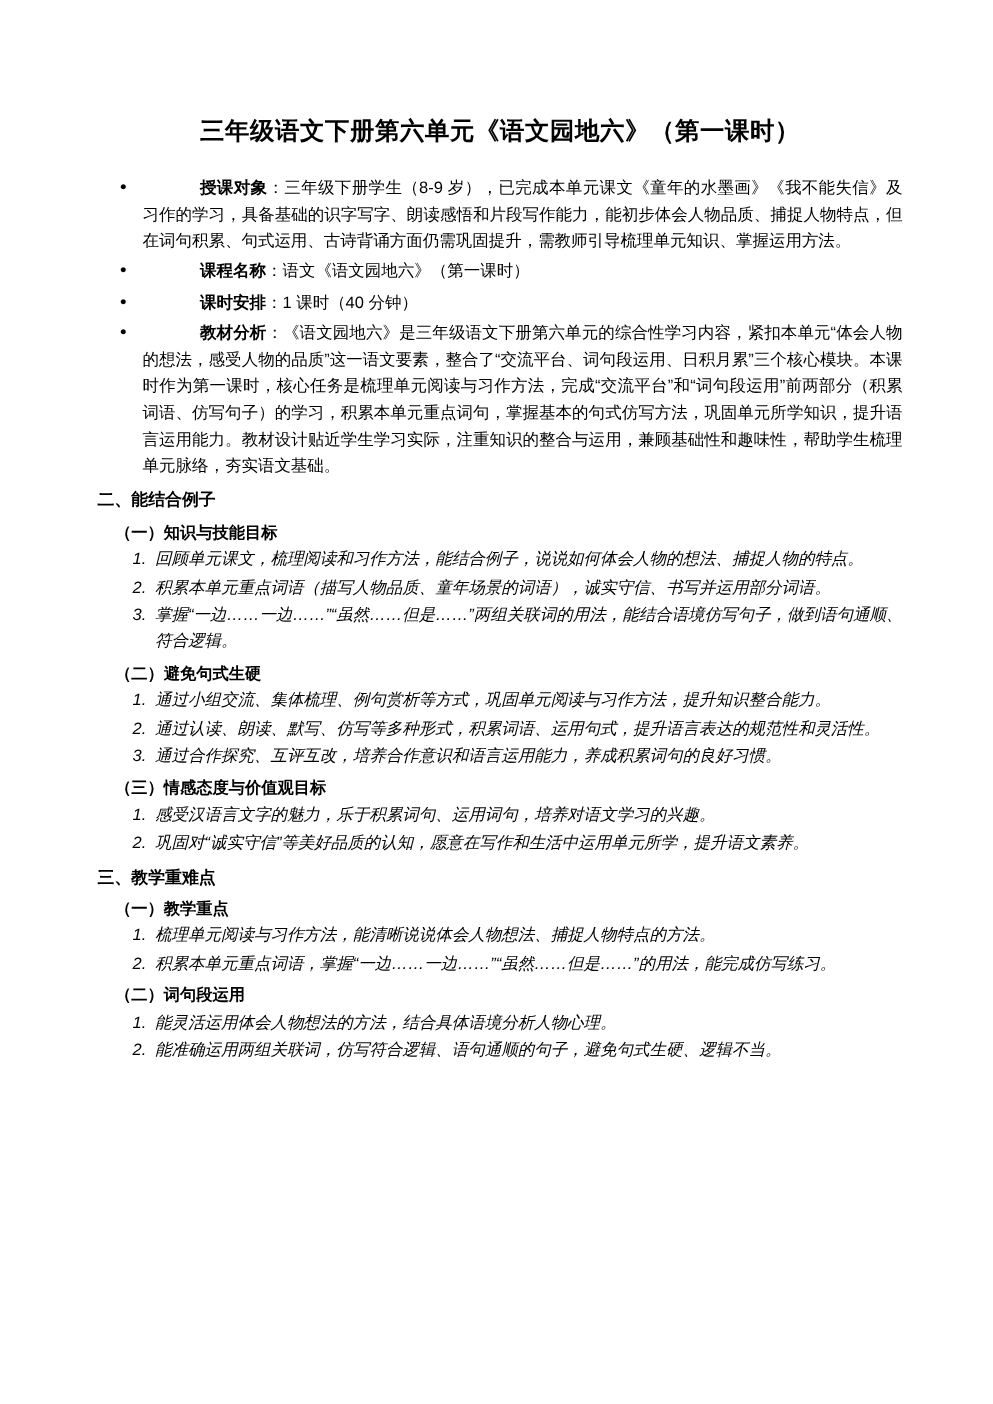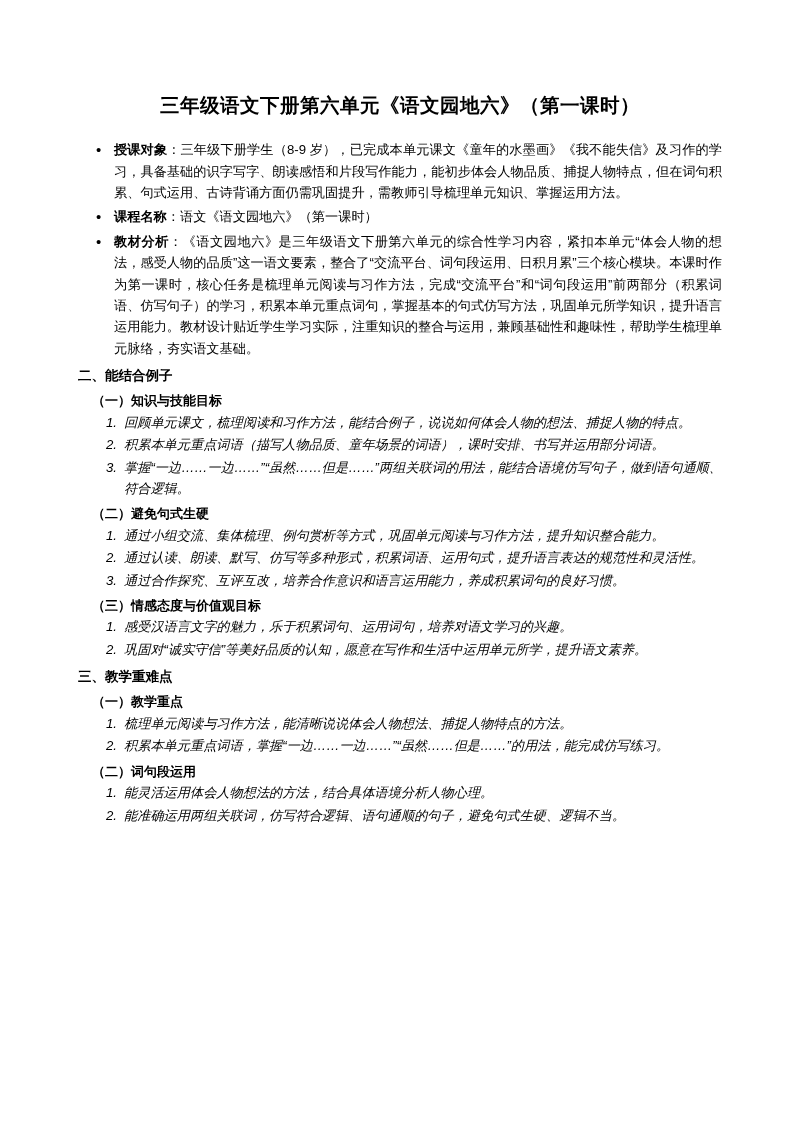"授课对象" .lbl { margin-left: none -> 46px }
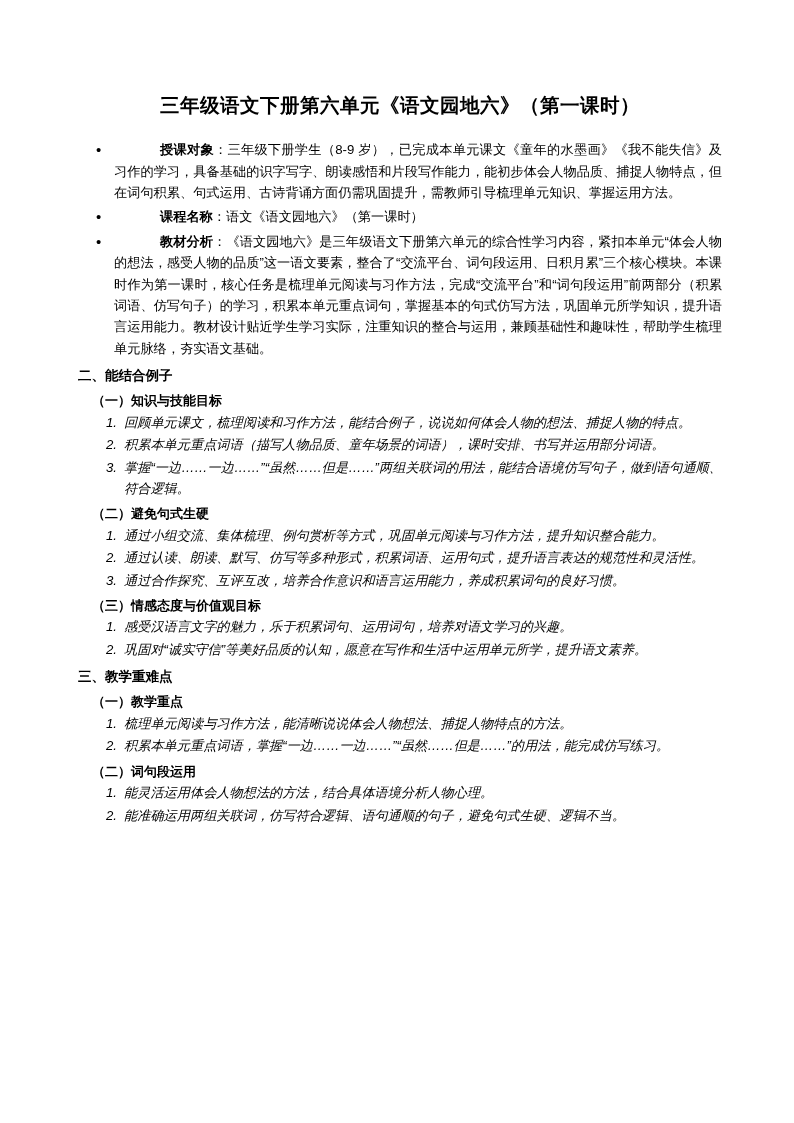"课时安排：1 课时（40 分钟）" li { html: none -> <li> <span>课时安排</span><span>：1 课时（40 分钟）</span> </li> }
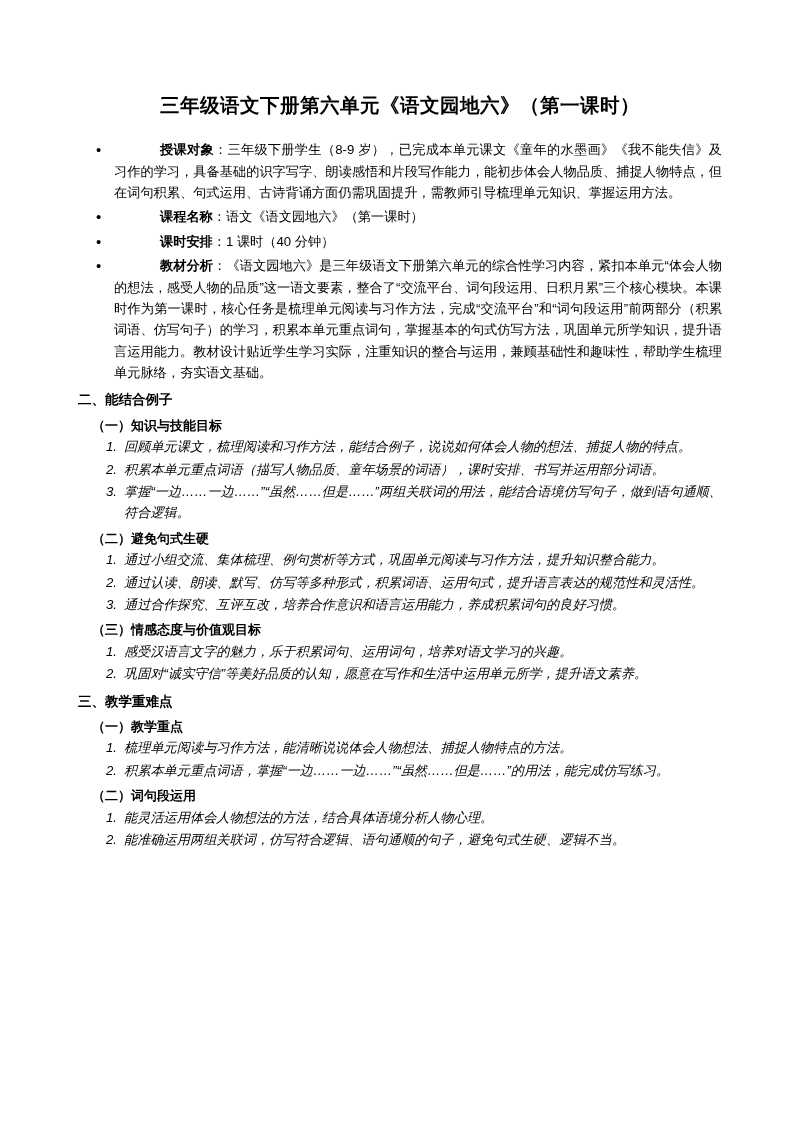"积累本单元重点词语（描写人物品质、童年场景的词语），课时安排、书写并运用部分词语" li { text: 课时安排 -> 诚实守信 }
